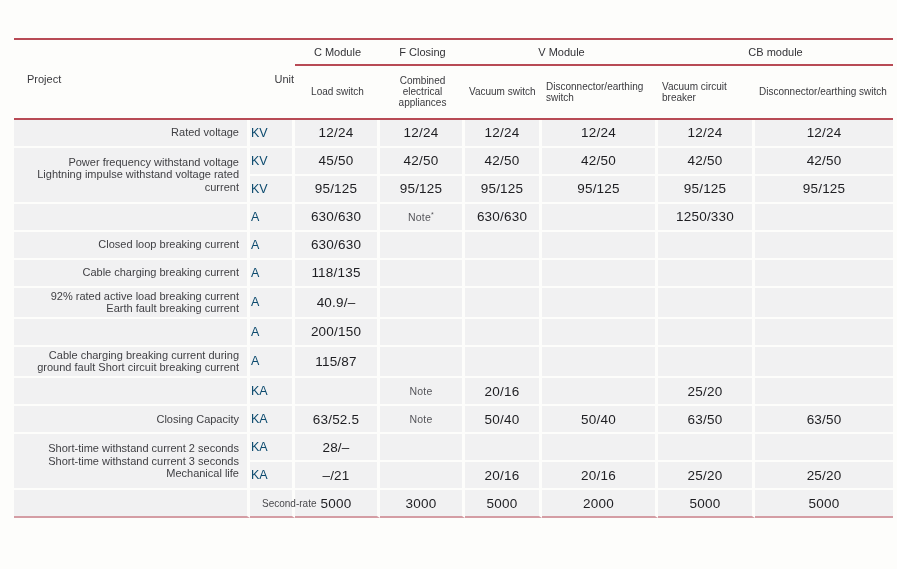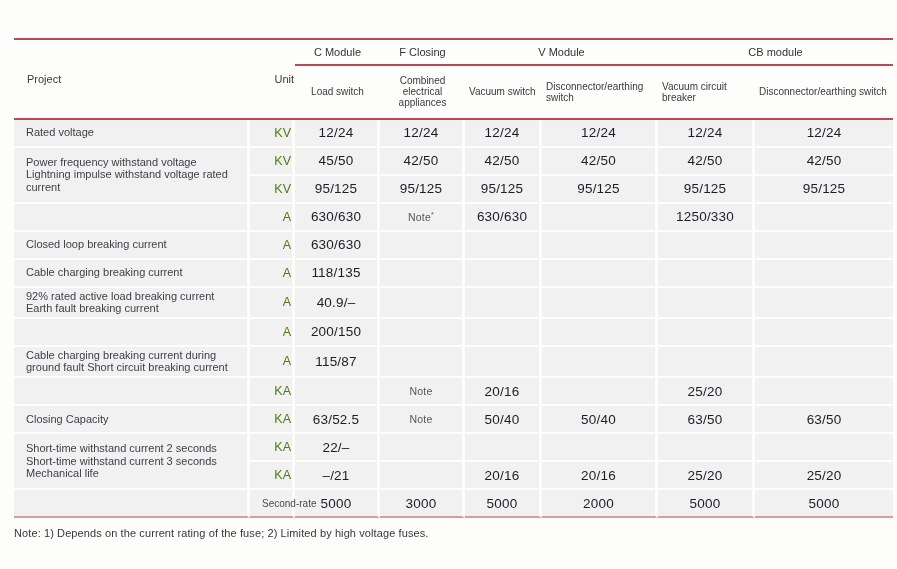"Rated voltage" .td-proj { text-align: left -> right }
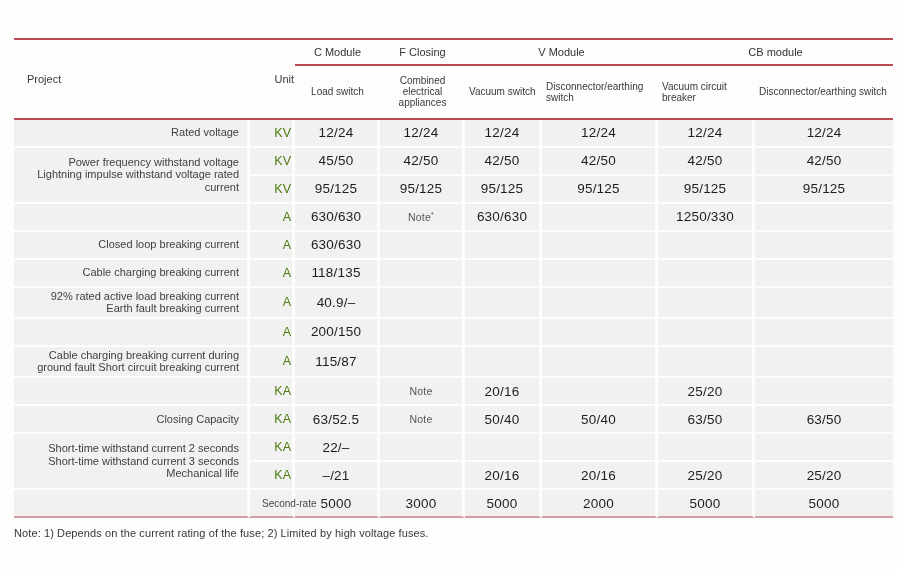"KV" .td-unit { color: #4d7c0f -> #0c4a6e; text-align: right -> left }
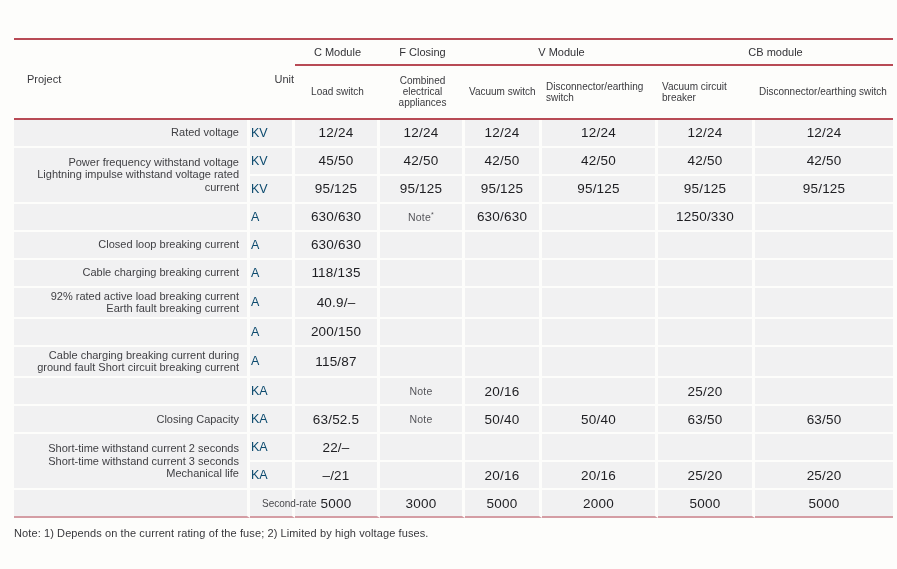"22/–" td.td-val { text: 22/ -> 28/ }
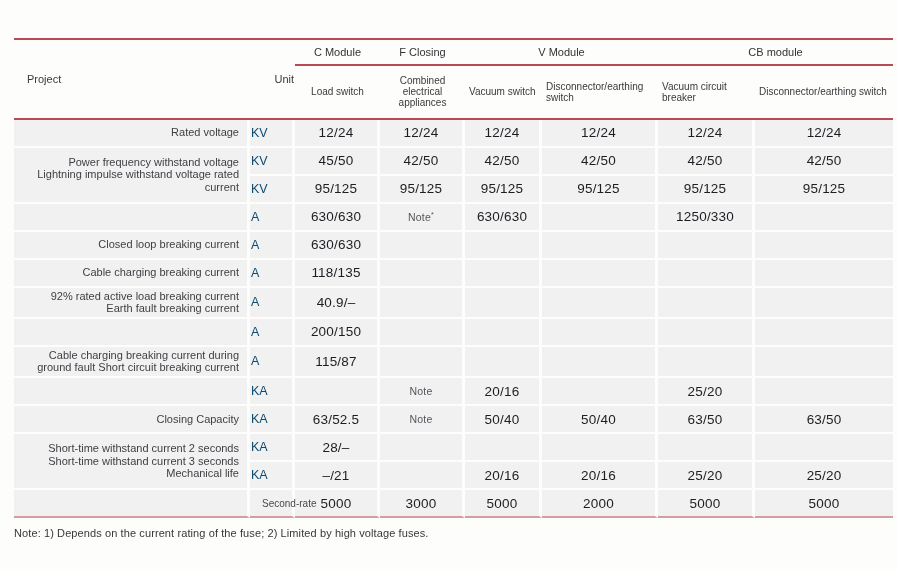"Note: 1) Depends on the" div.footnote { html: <div>Note: 1) Depends on the current rating of the fuse; 2) Limited by high voltage fuses.</div> -> none }
